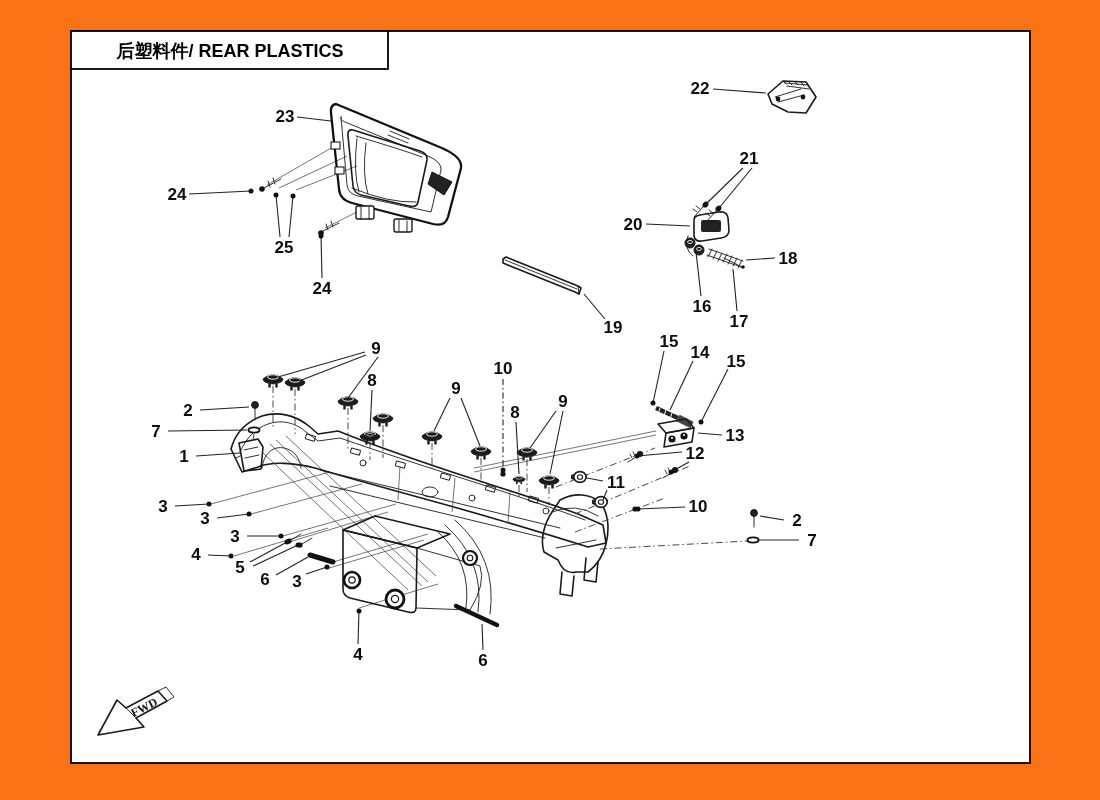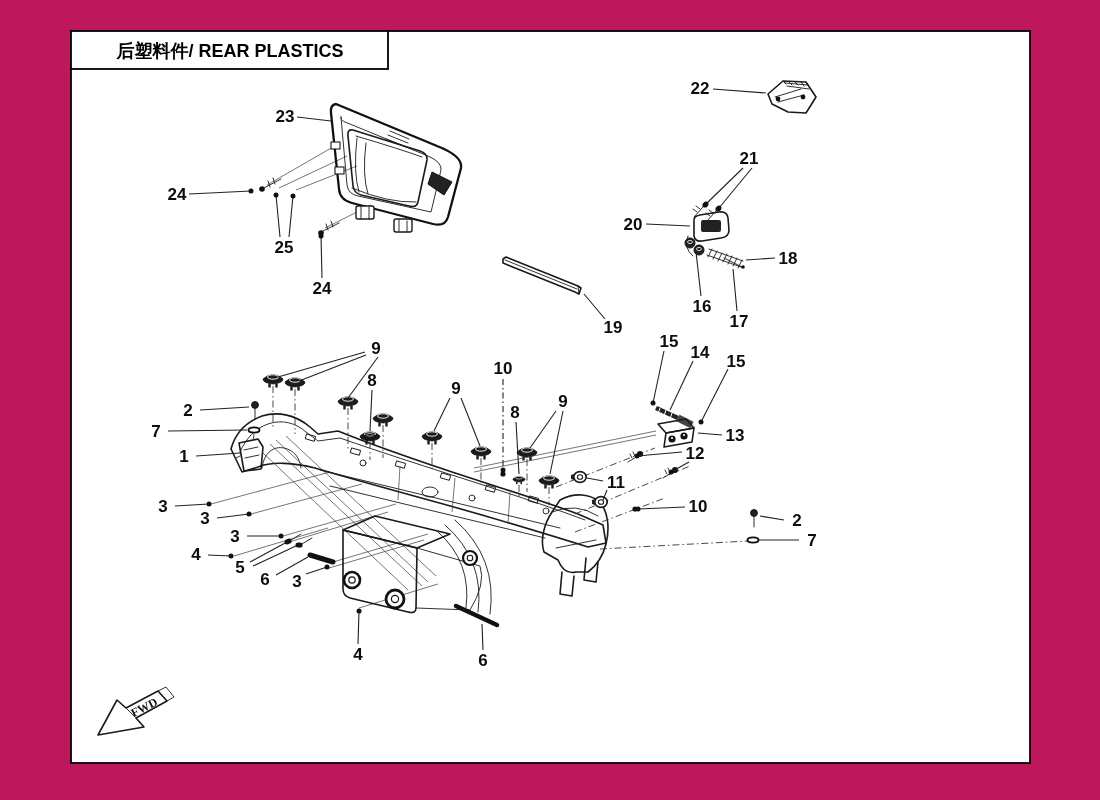"后塑料件/ REAR PLASTICS" .page { background: #be185d -> #f97316 }
